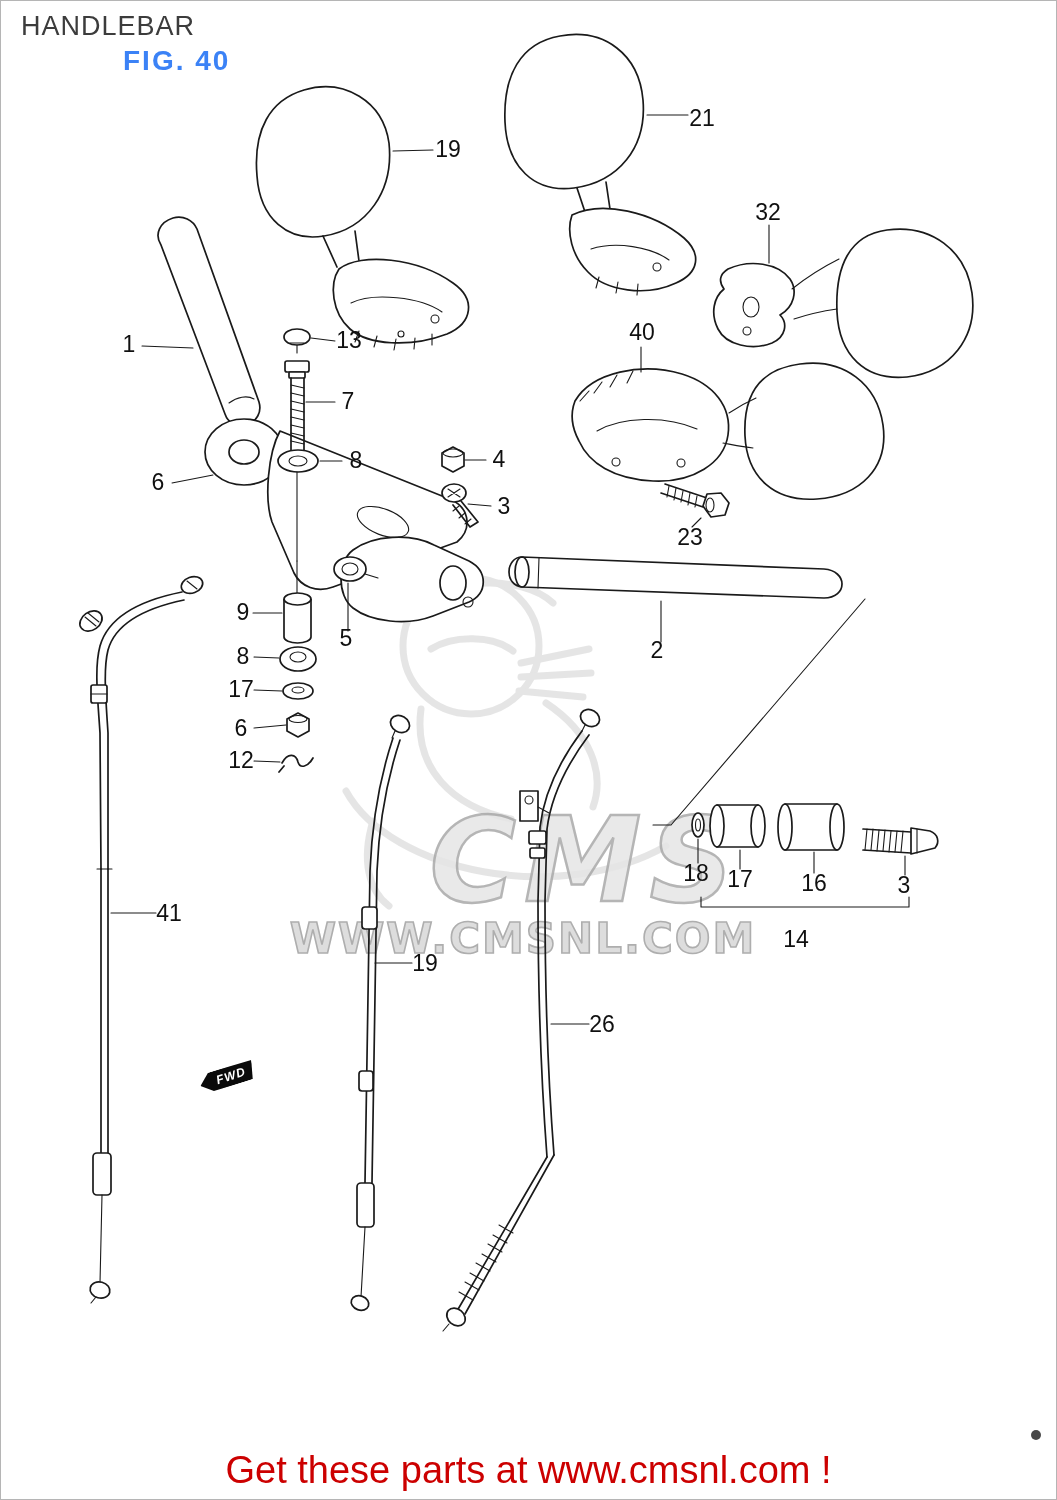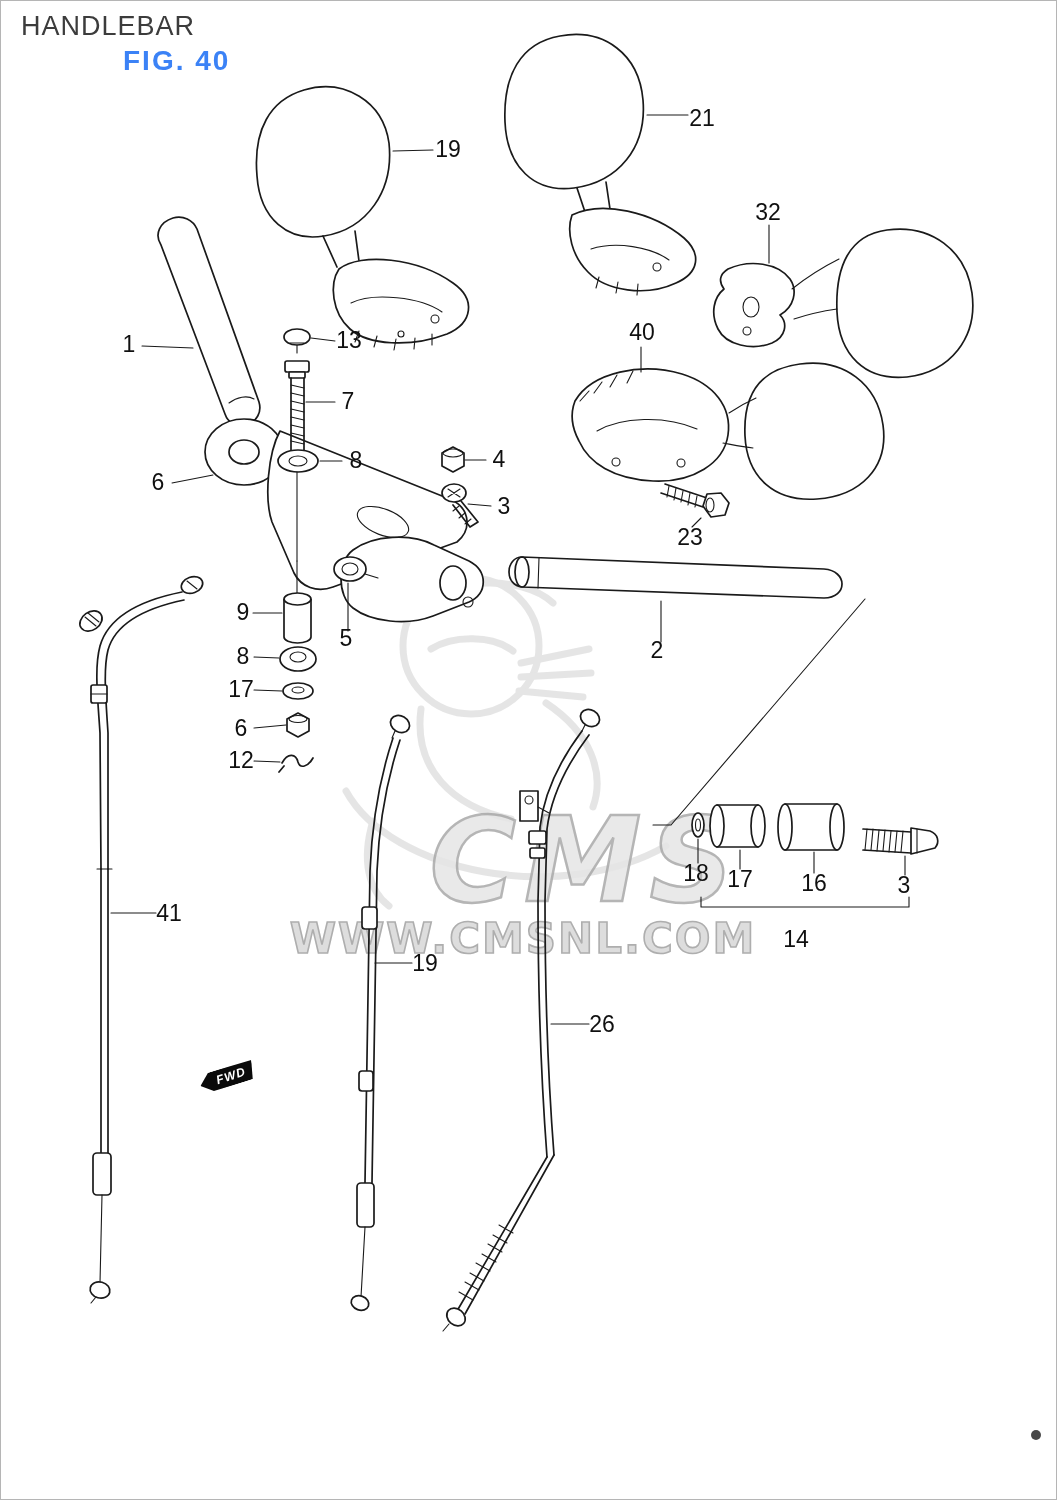"Get these parts at www.cmsnl.com" div.footer { html: none -> <div>Get these parts at www.cmsnl.com !</div> }
